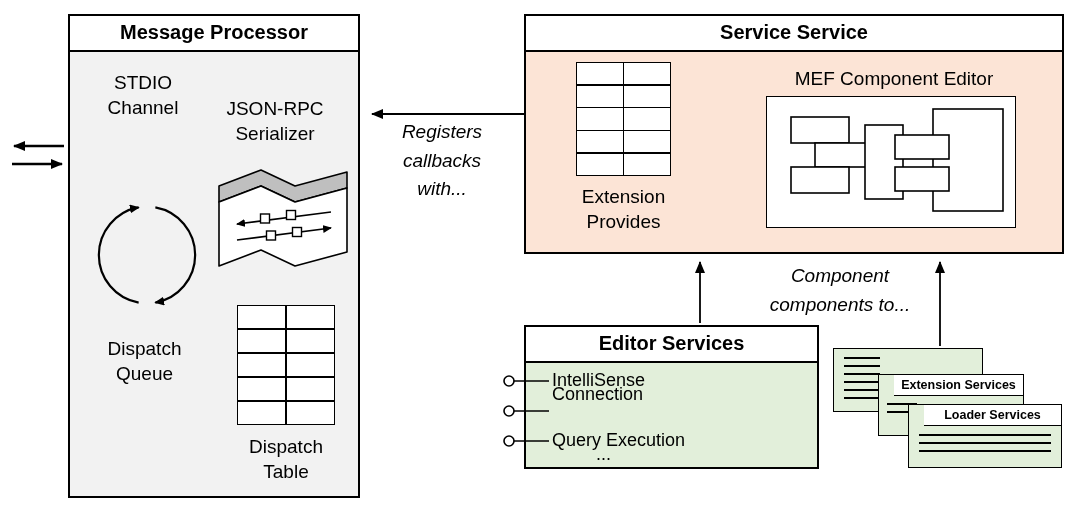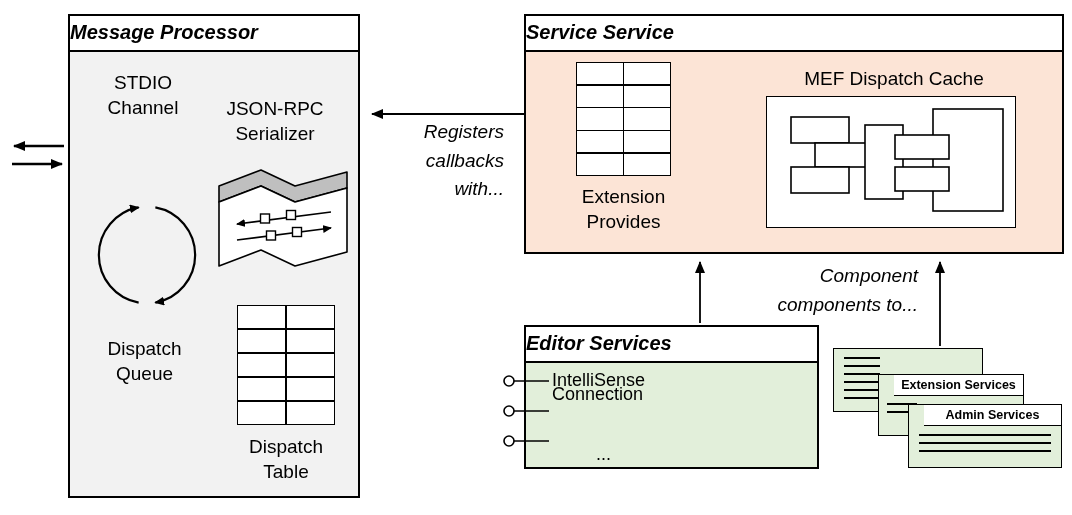"Message Processor" .box-header { font-style: italic -> none; text-align: left -> center }
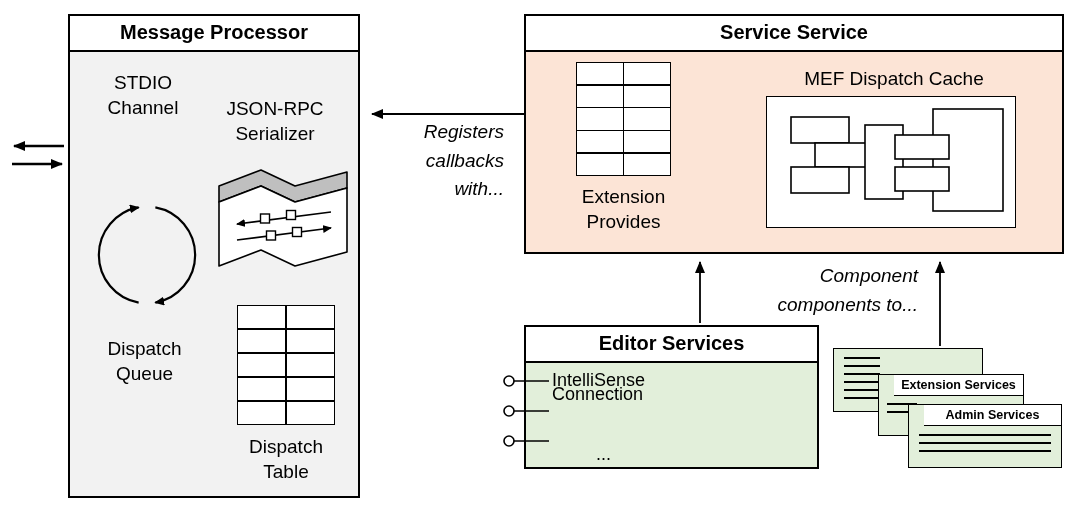"MEF Dispatch Cache" div.lbl { text: Dispatch Cache -> Component Editor }
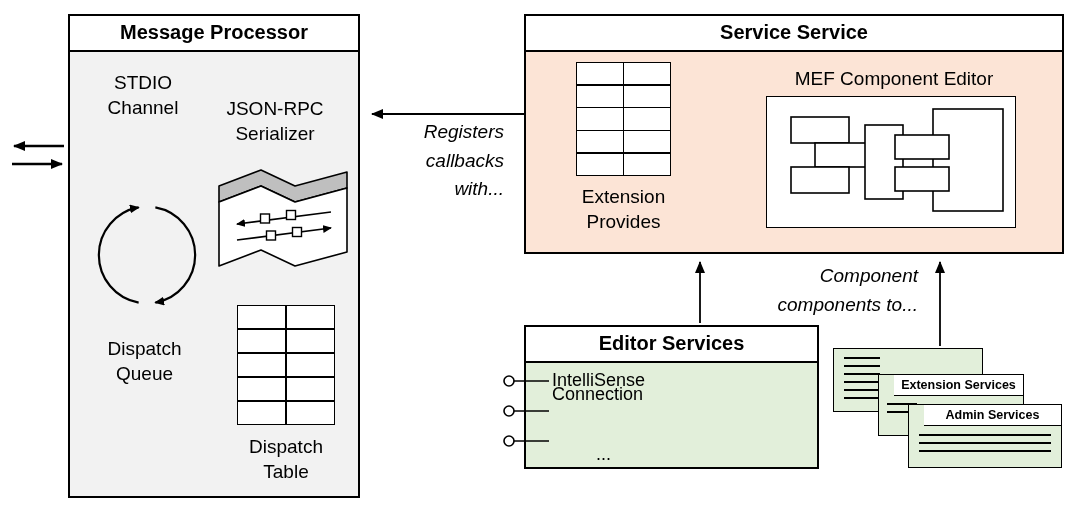"Registers" .annot { text-align: right -> center }
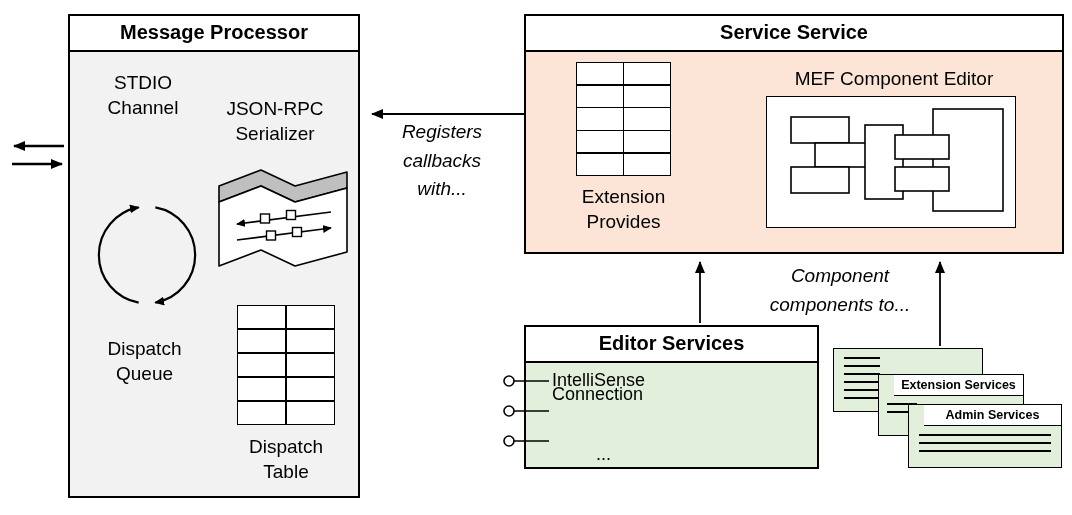"Admin Services" div.card-title { text: Admin -> Loader }
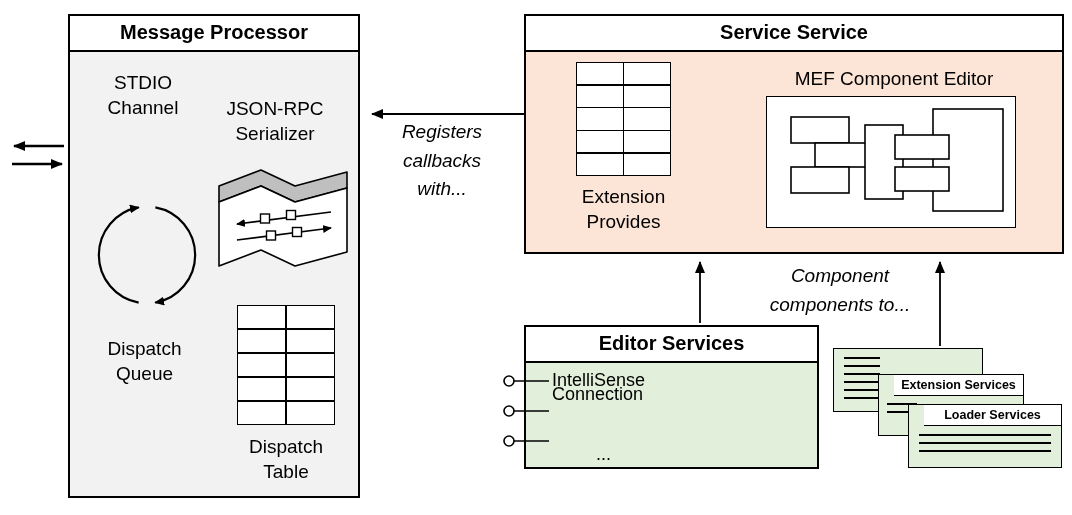"Query Execution" div.es-item { html: none -> <div>Query Execution</div> }
